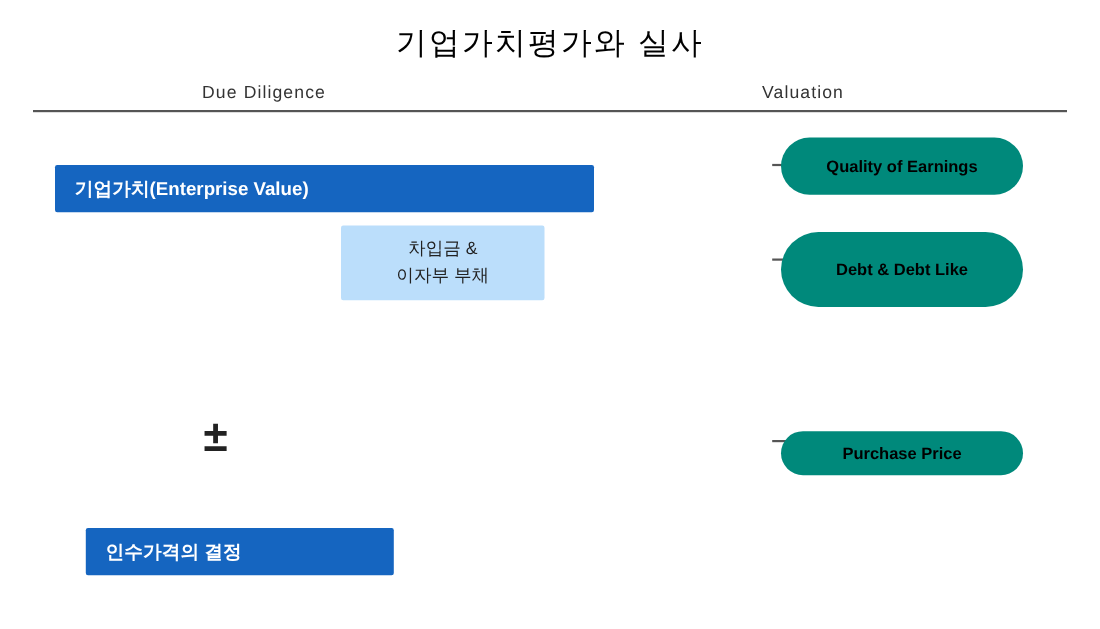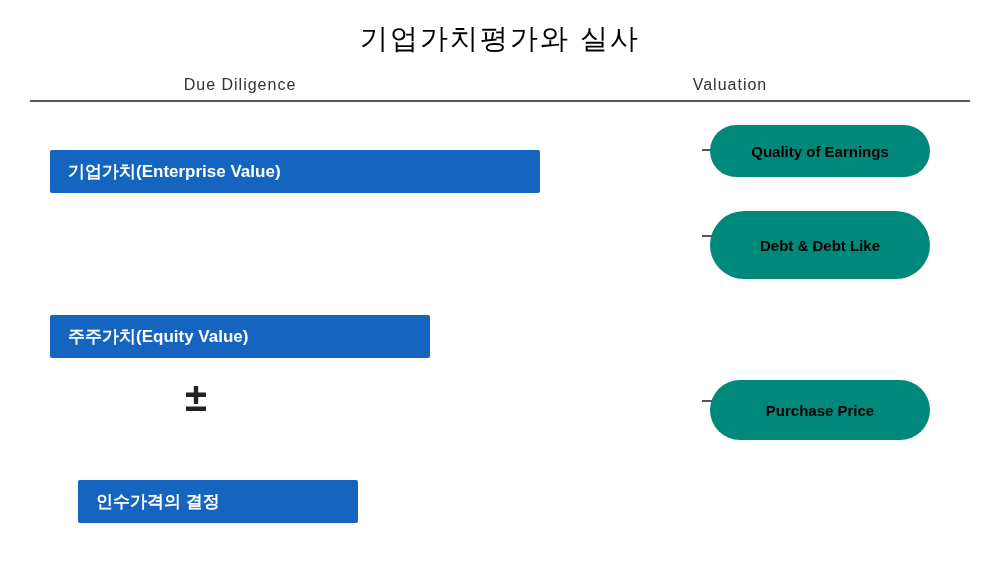"차입금 &" div.light-blue-box { html: none -> <div> <span>차입금 &amp; 이자부 부채</span> </div> }
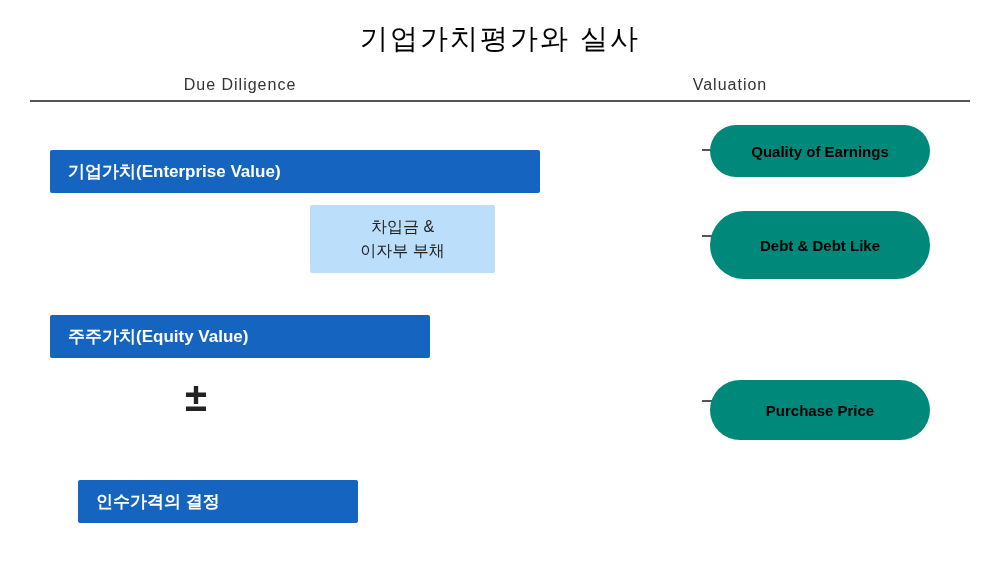"주주가치(Equity Value)" div.blue-box { html: <div>주주가치(Equity Value)</div> -> none }
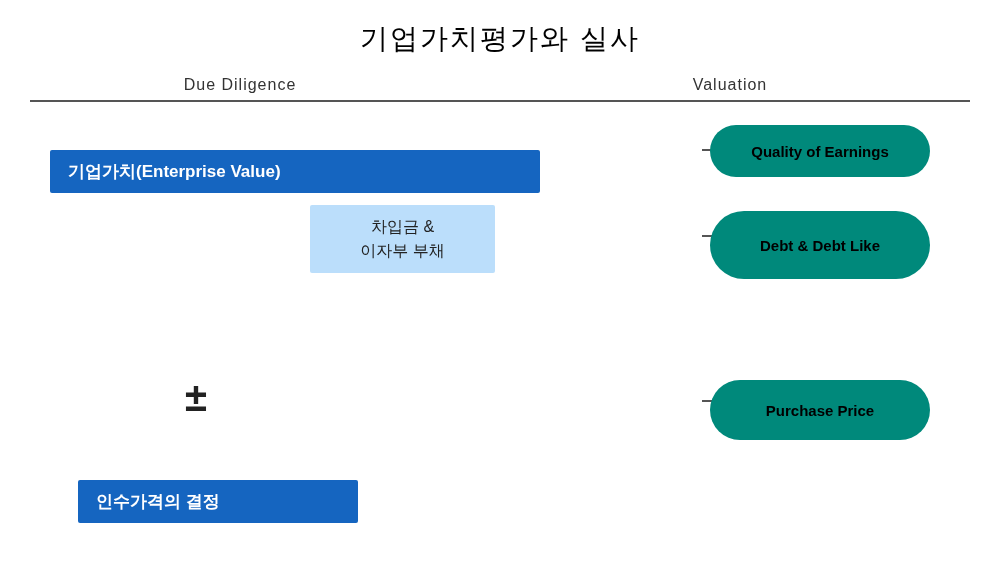"Purchase Price" div.teal-ellipse { height: 60px -> 40px; top: 260px -> 272px }
